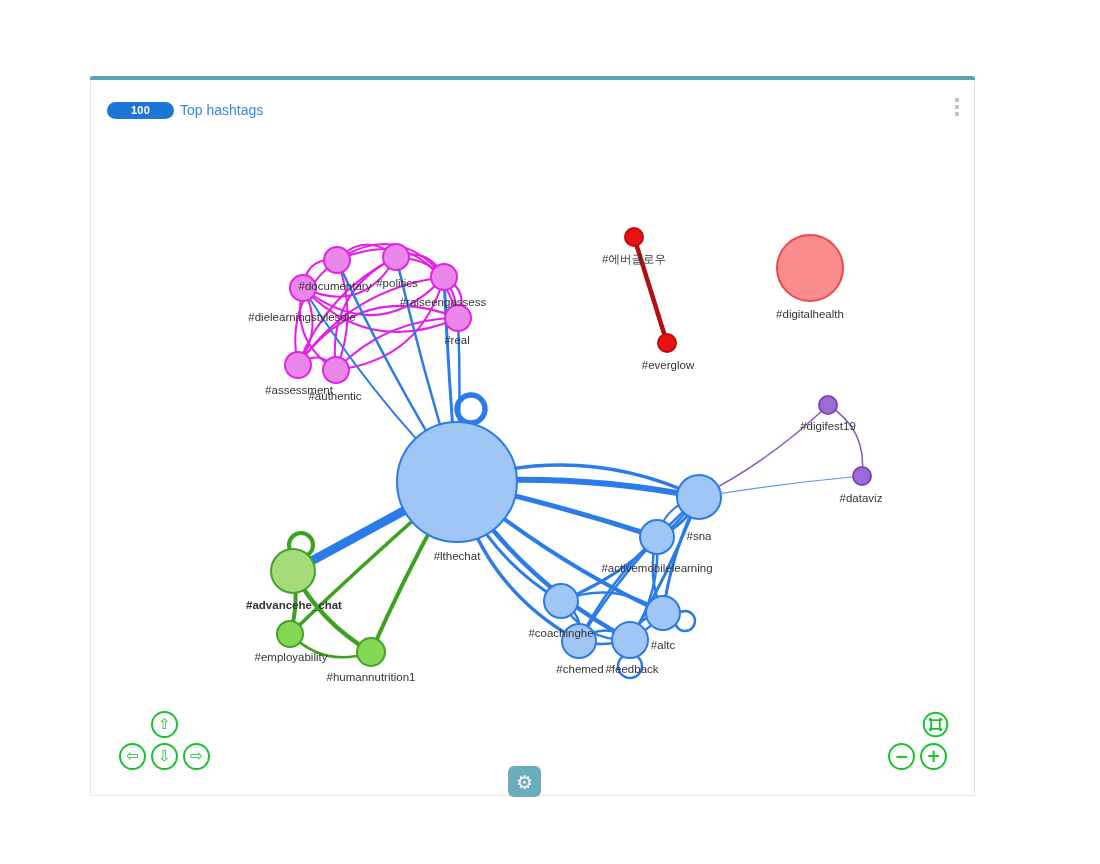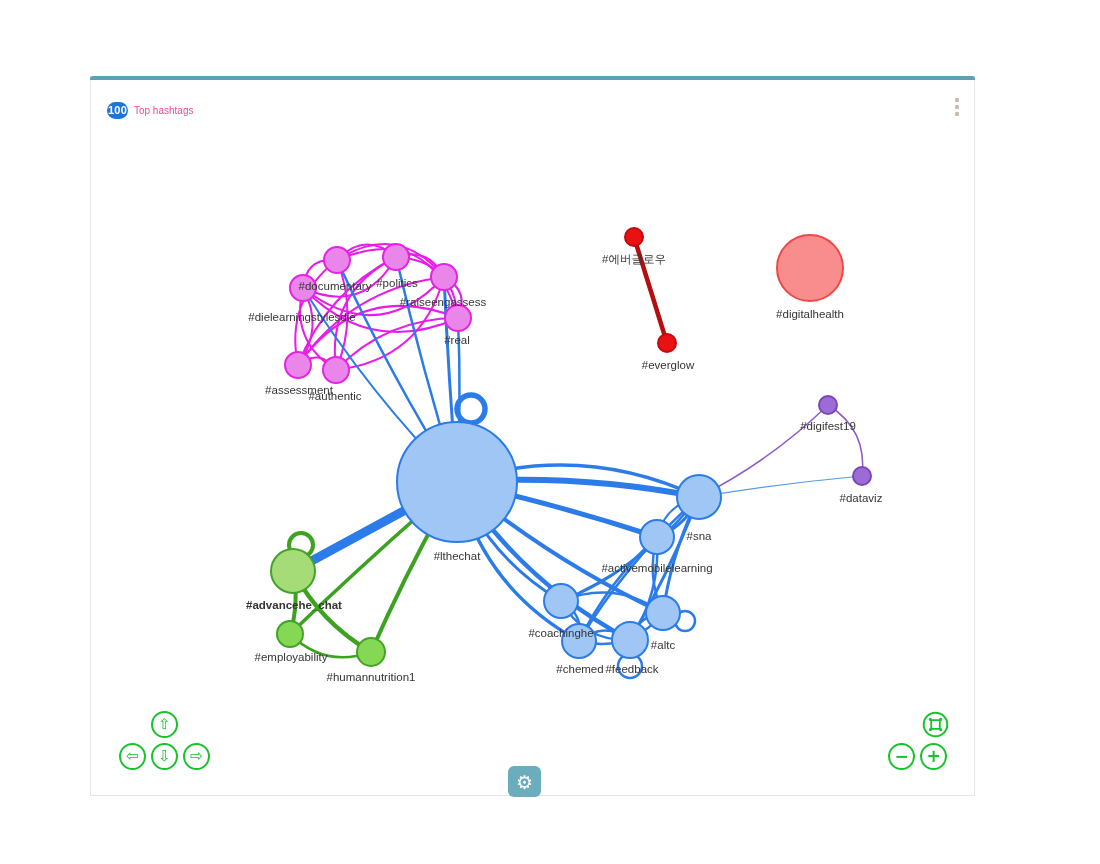"100" .badge { padding: 0 1px -> 0 24px }
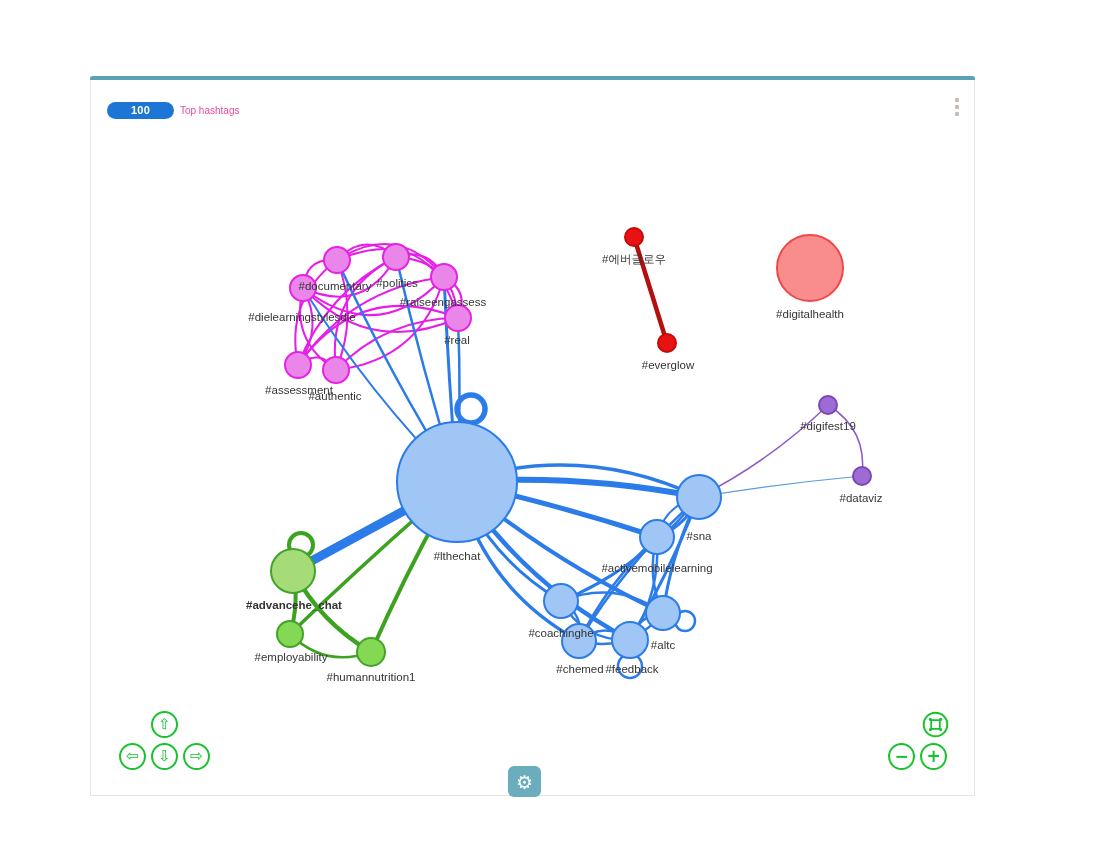"Top hashtags" .title { color: #ec4899 -> #3b82f6; font-size: 10px -> 14px }
